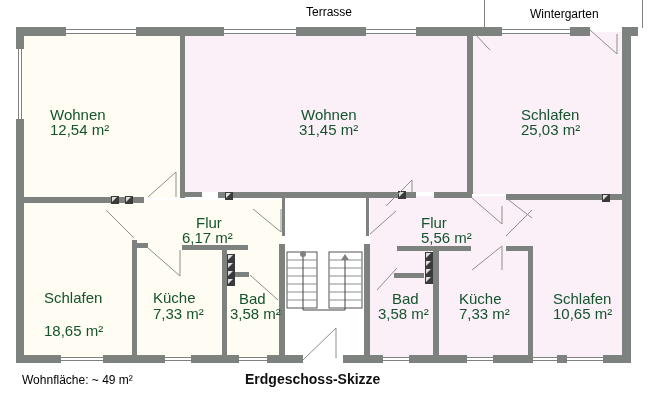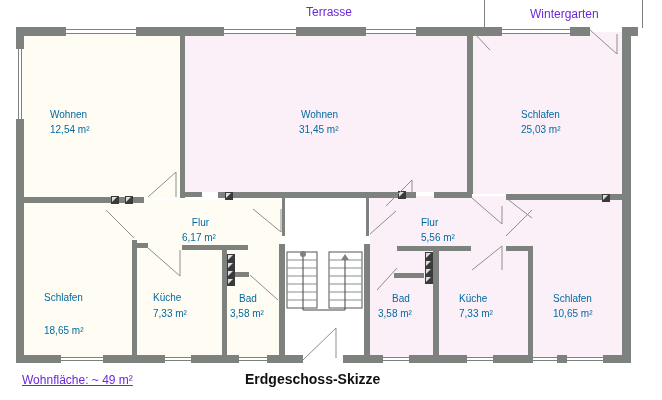"Terrasse" .ext-label { color: #6d28d9 -> #000000 }
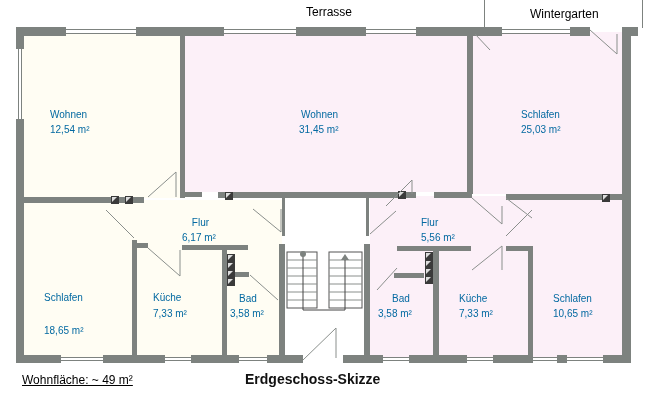"Wohnen" .lbl { color: #0369a1 -> #14532d; font-size: 10px -> 15px }
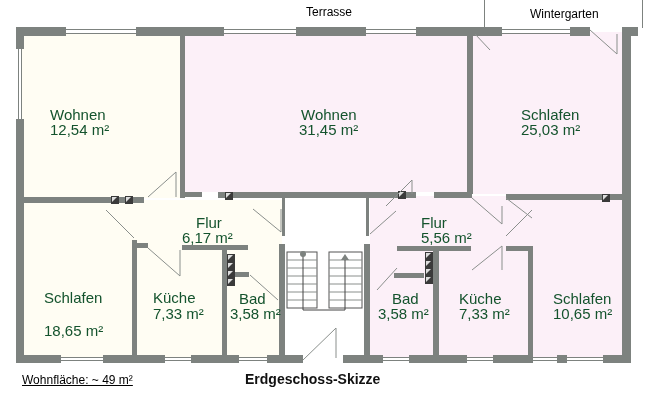"Wohnfläche: ~ 49 m²" div.ext-label { text-decoration: underline -> none }
